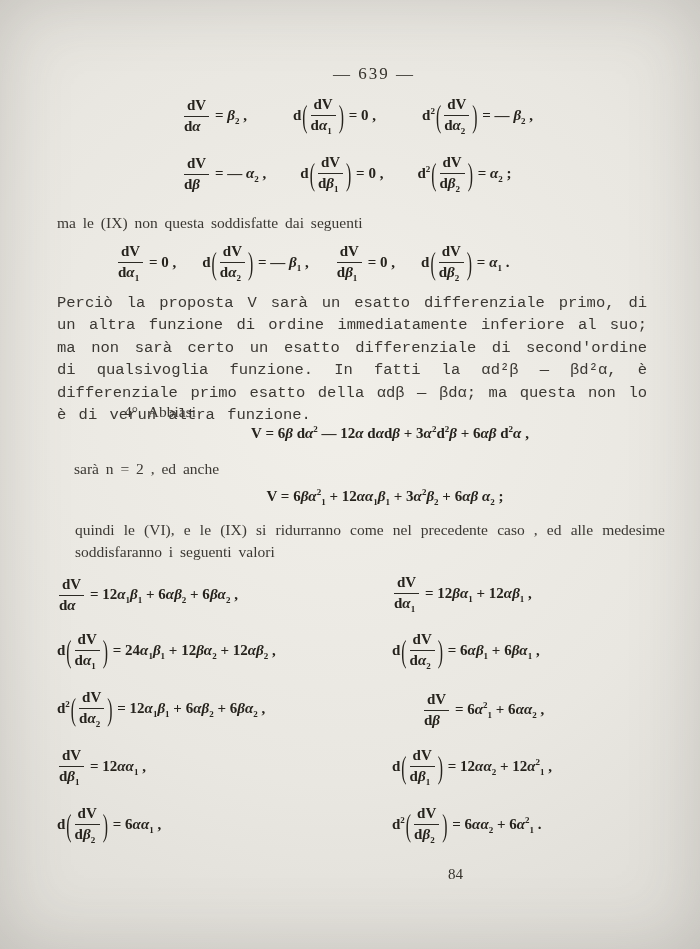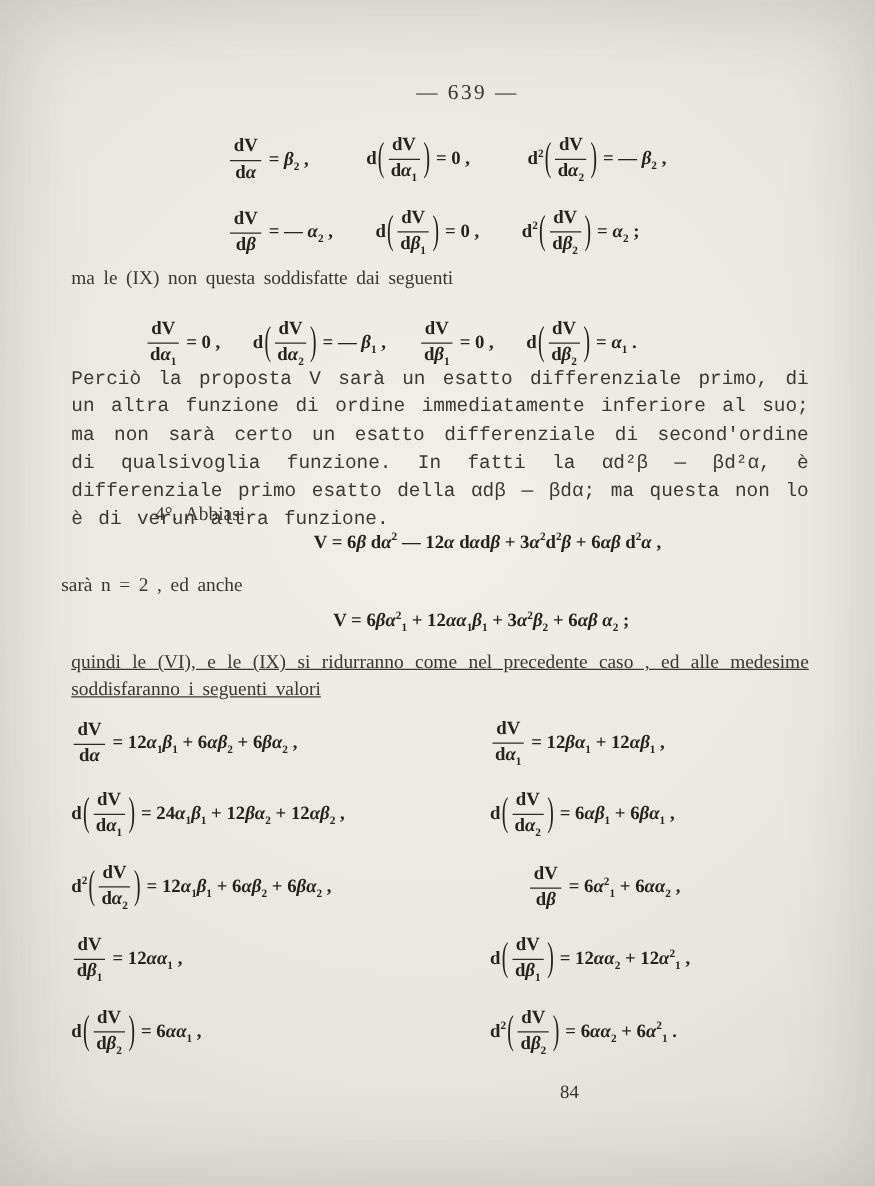"dV" .fm .frac { margin: 16px 2px -> 4px 2px; text-align: center -> left }
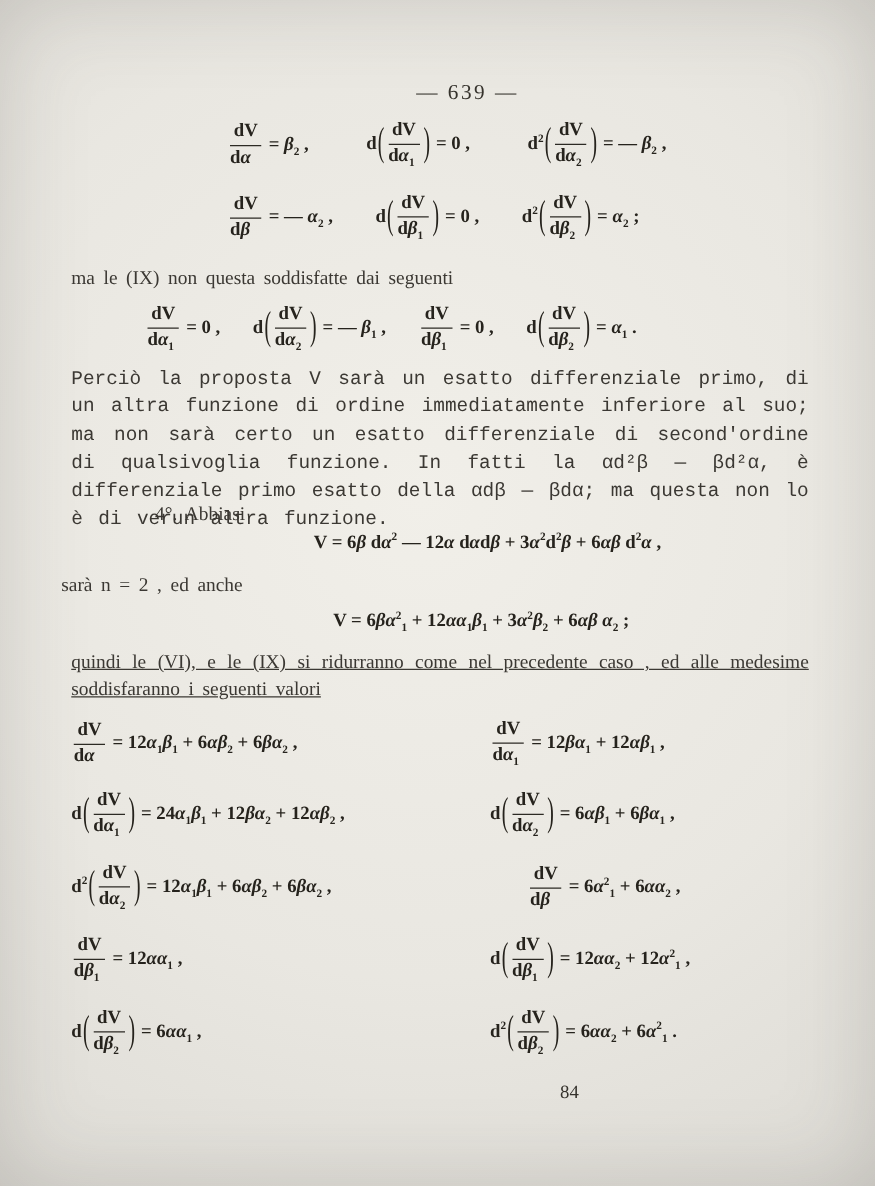"sarà n = 2 ," div.abs { left: 49px -> 74px }
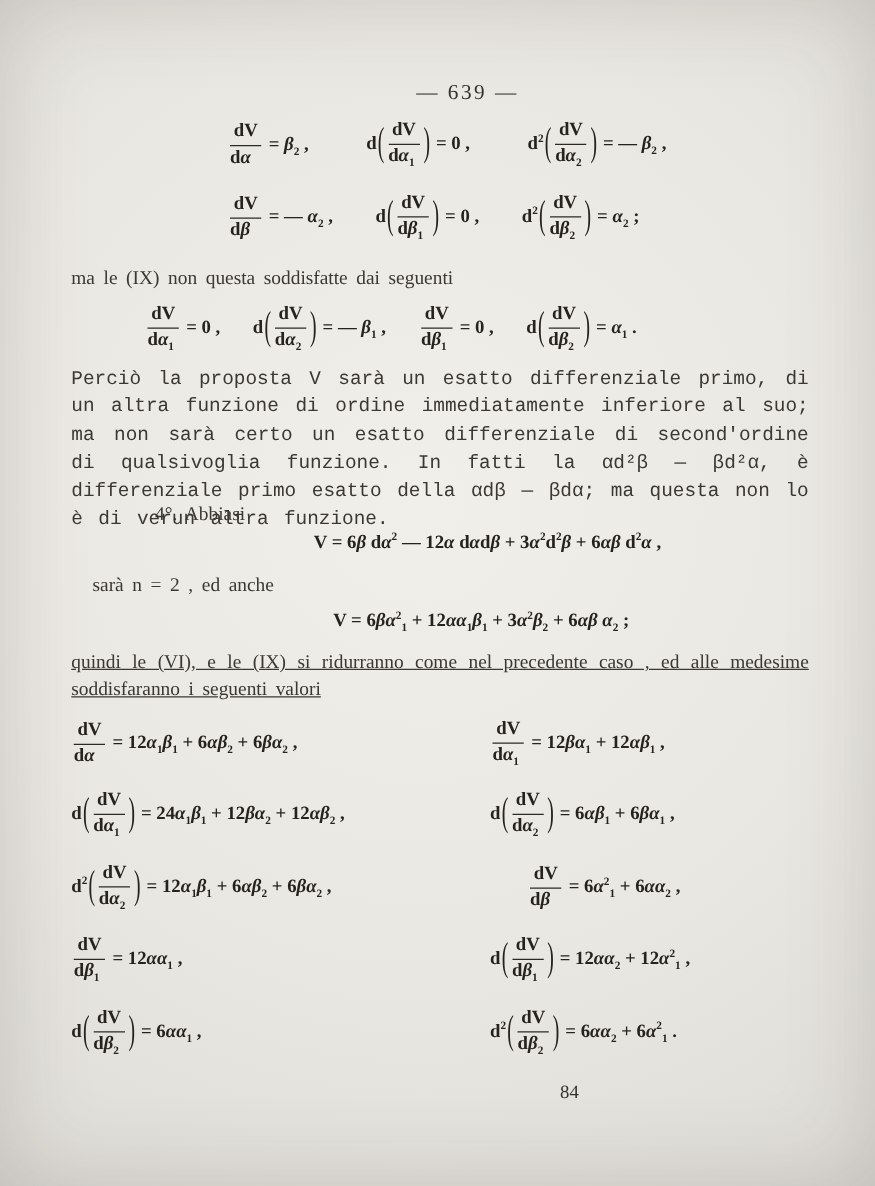"quindi le (VI), e le" div.abs { left: 57px -> 75px; text-decoration: underline -> none }
